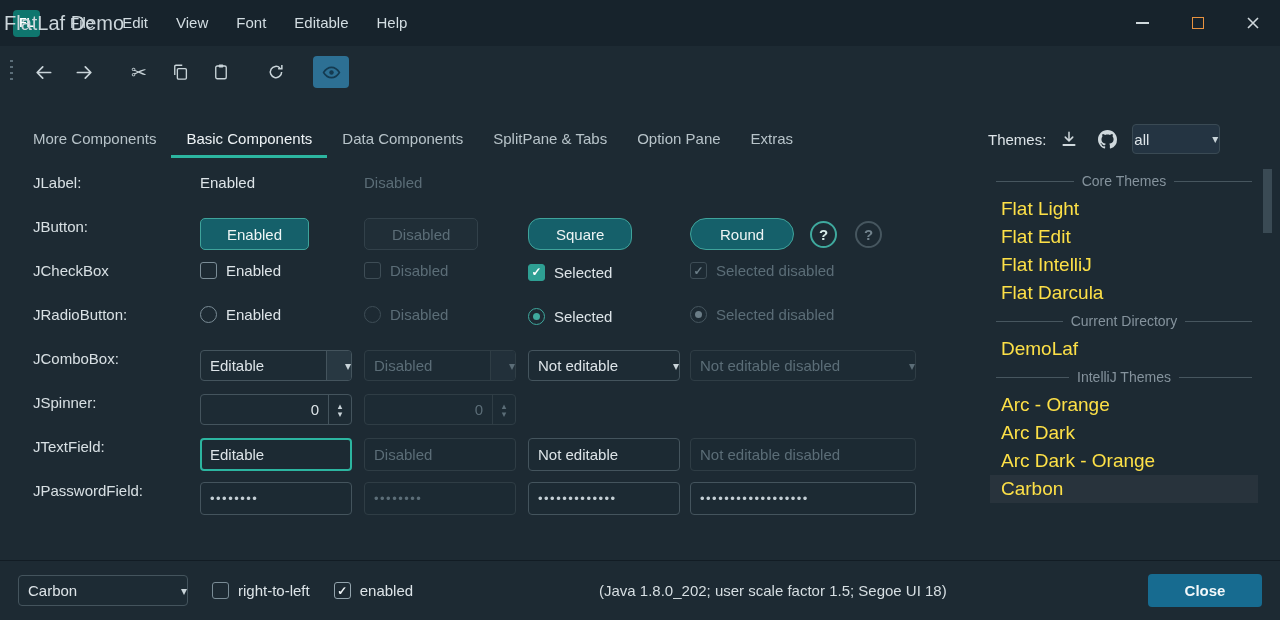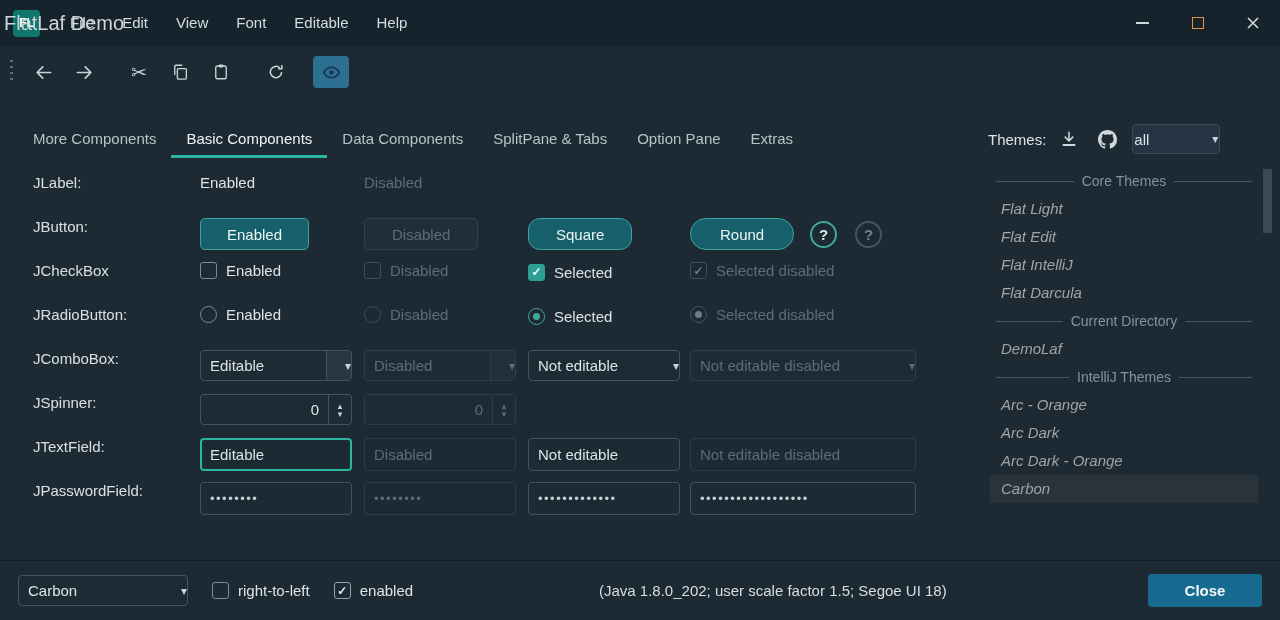"Flat Light" .theme-item { color: #a3a3a3 -> #fde047; font-size: 15px -> 19px; font-style: italic -> none }
